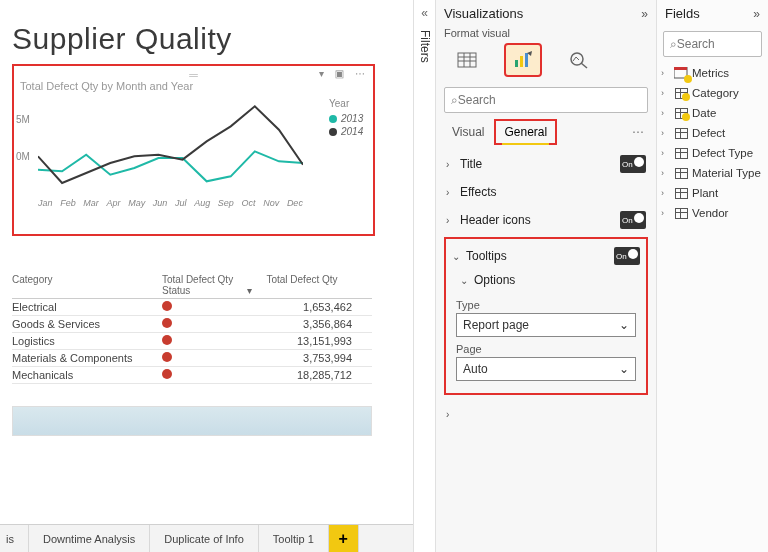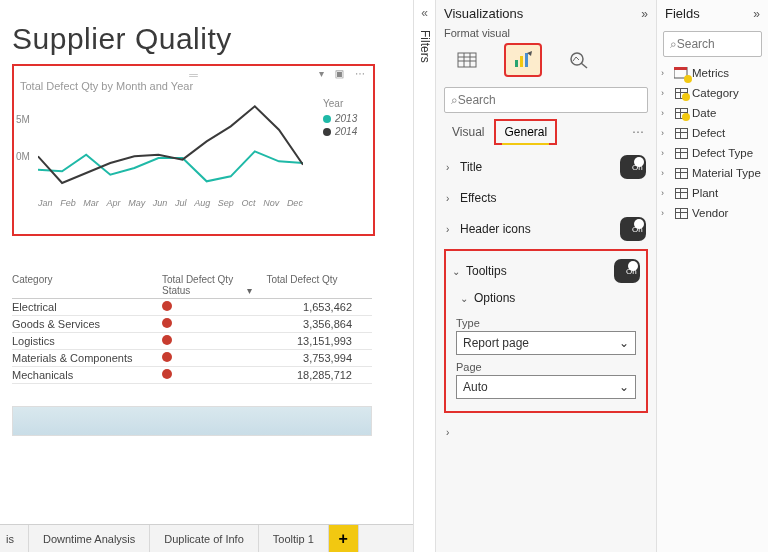"Year" .legend { margin-left: 20px -> 26px }
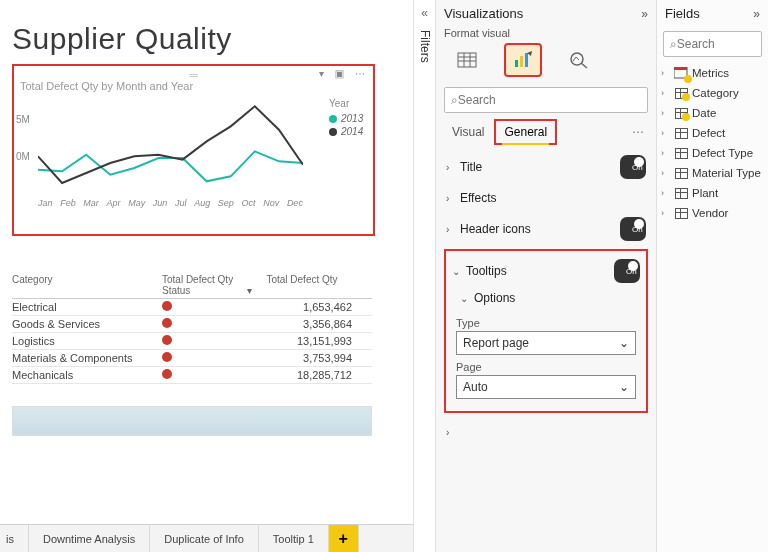"On" .toggle { border-radius: 7px -> 2px; height: 24px -> 18px; padding-left: 12px -> 2px }
